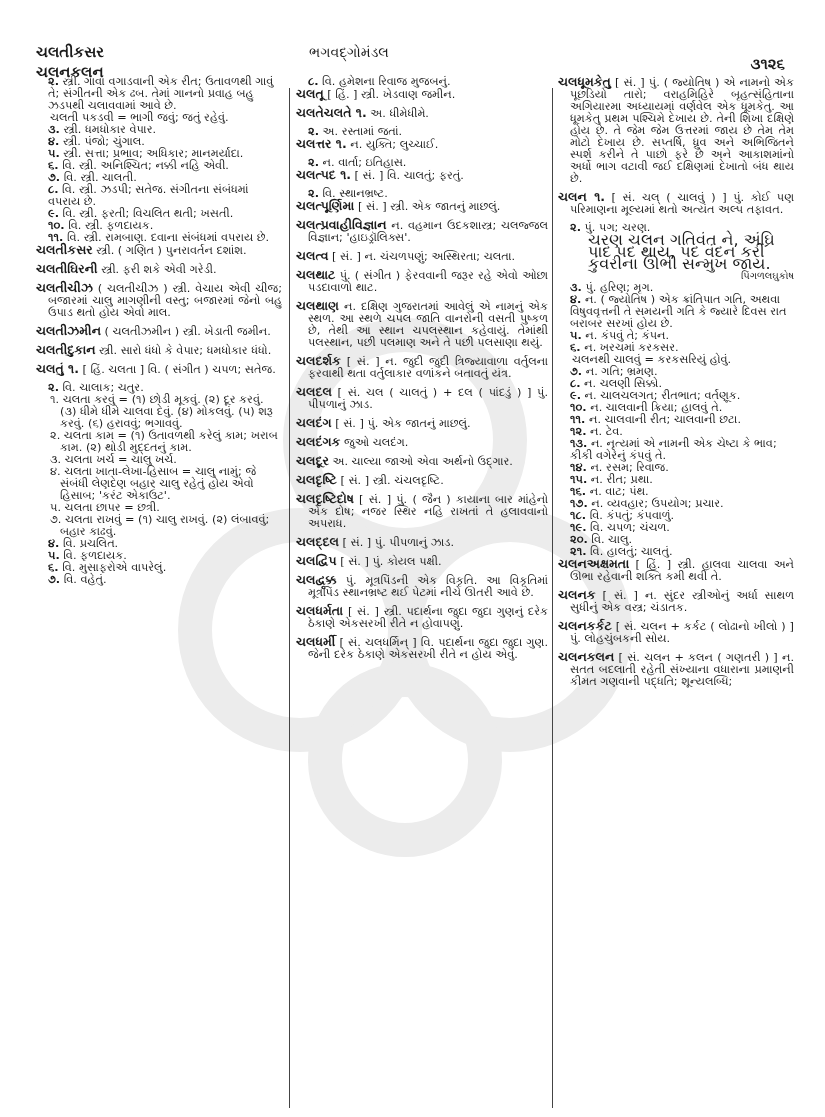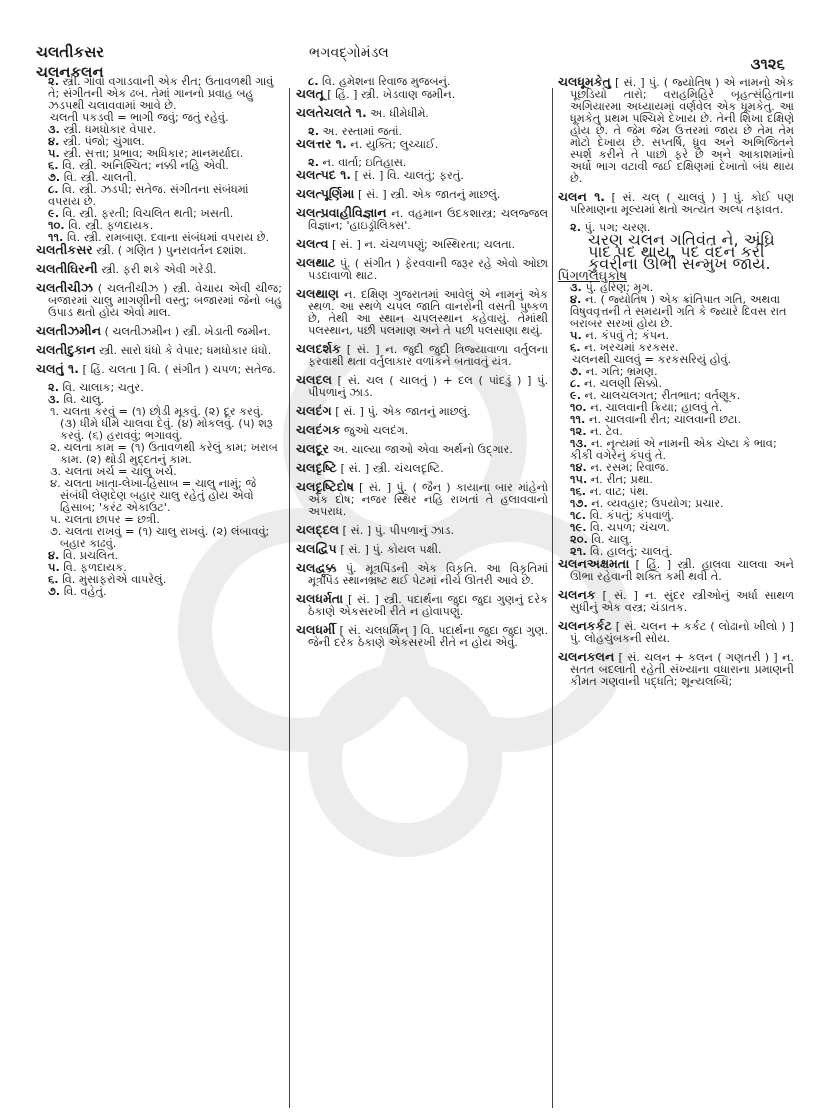"૨. વિ. સ્થાનભ્રષ્ટ." div.sense { html: none -> <div><span>૨.</span> <span>વિ. સ્થાનભ્રષ્ટ.</span></div> }
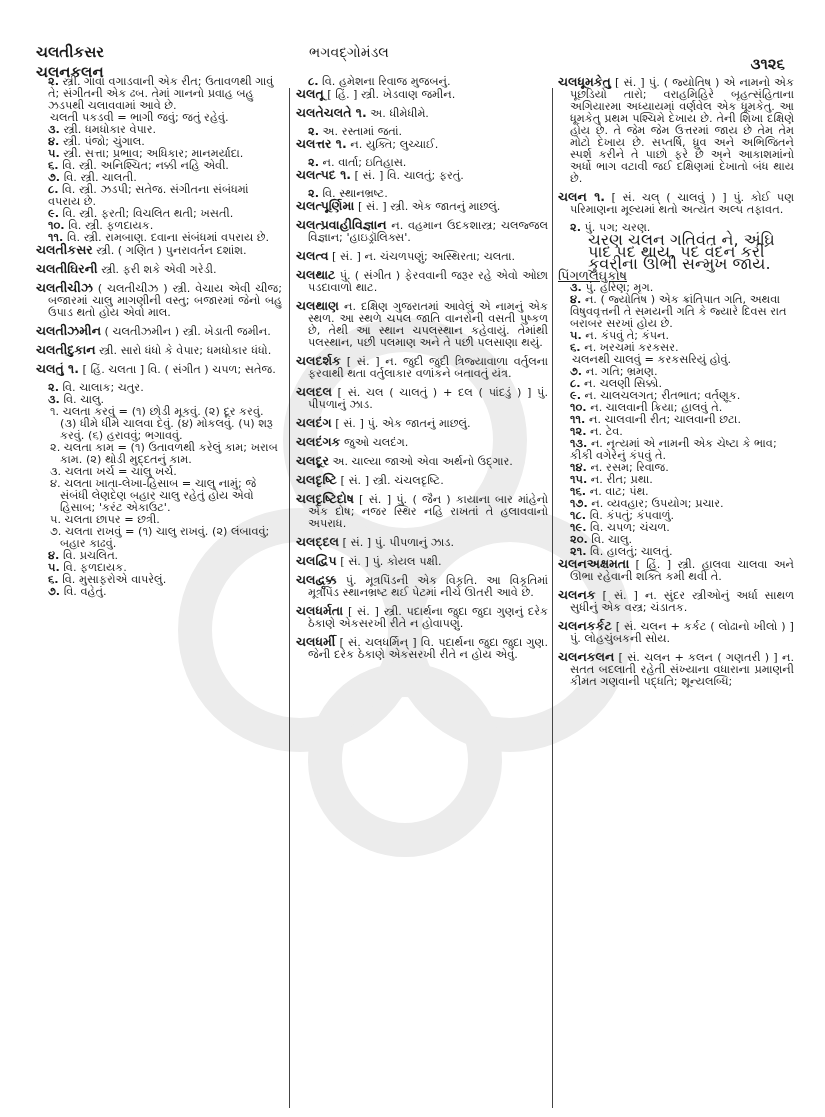"પિંગળલઘુકોષ" .cite { font-size: 13px -> 10px; text-align: none -> right; text-decoration: underline -> none }
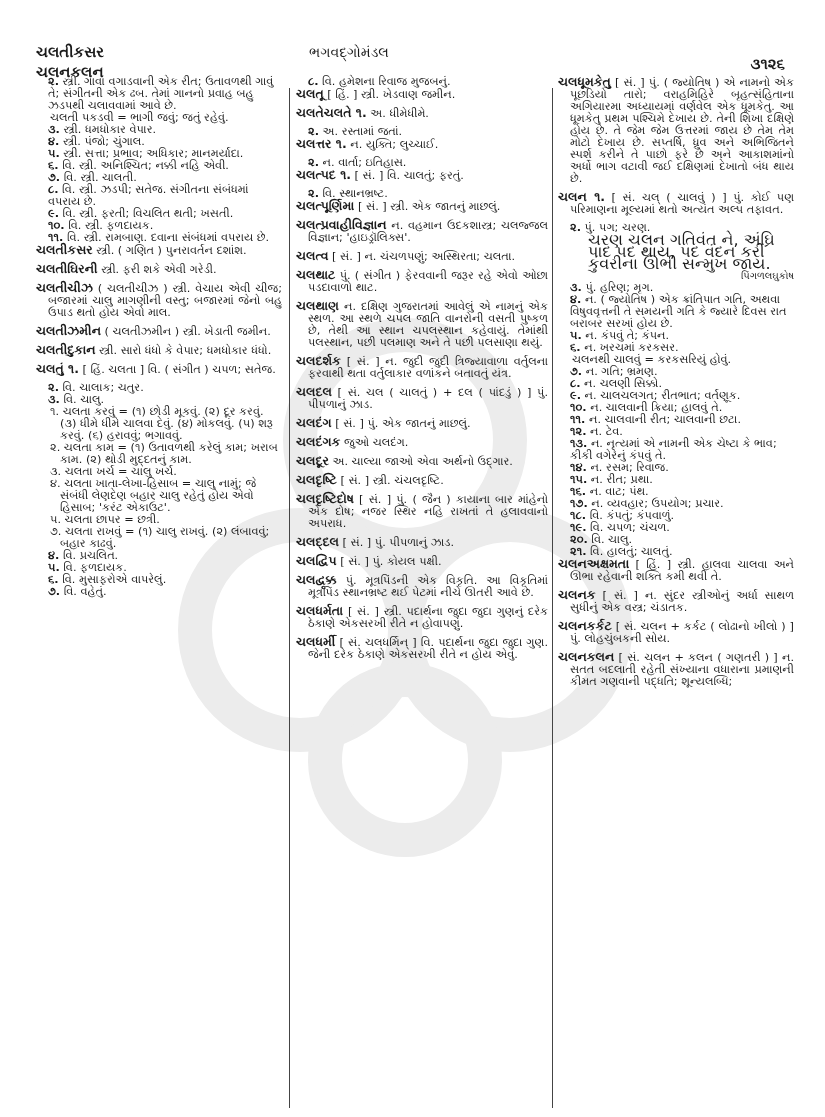"૩. વિ. ચાલુ." div.sense { html: <div><span>૩.</span> <span>વિ. ચાલુ.</span></div> -> none }
